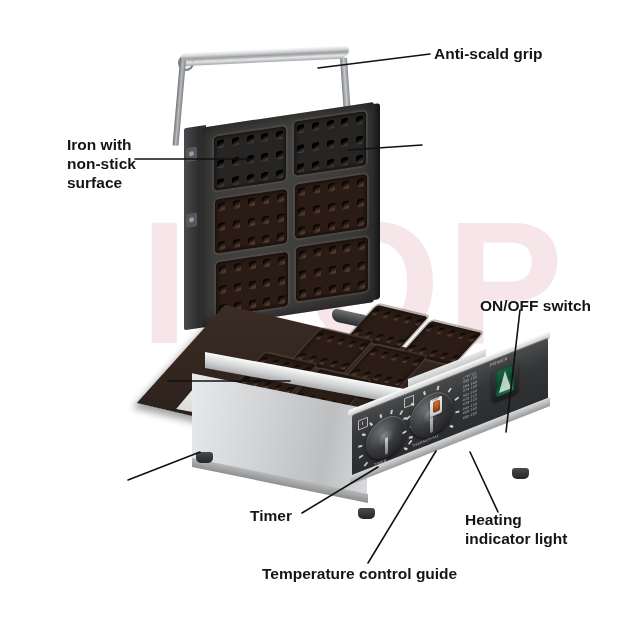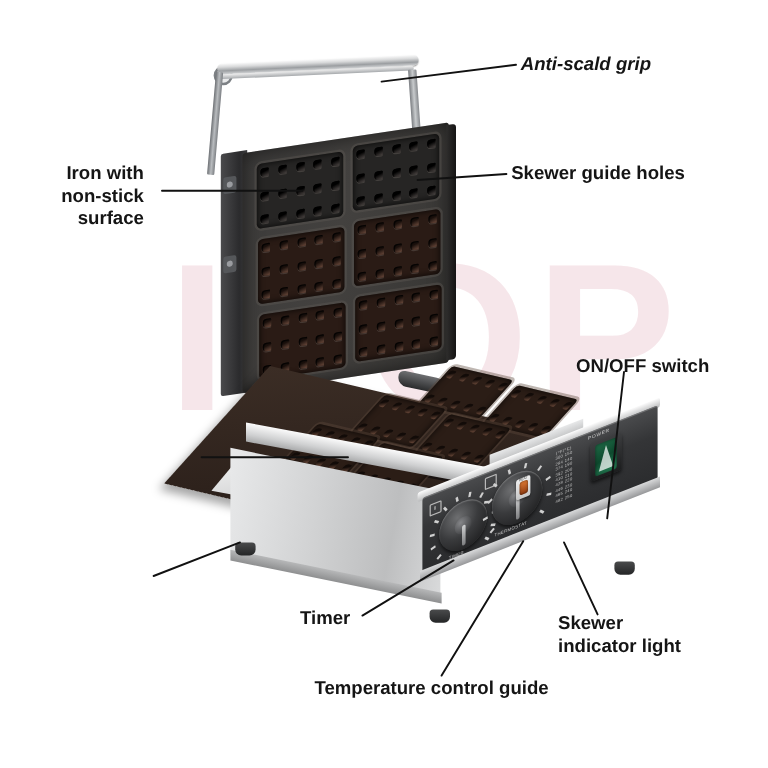"Anti-scald grip" div.lbl { font-style: italic -> none }
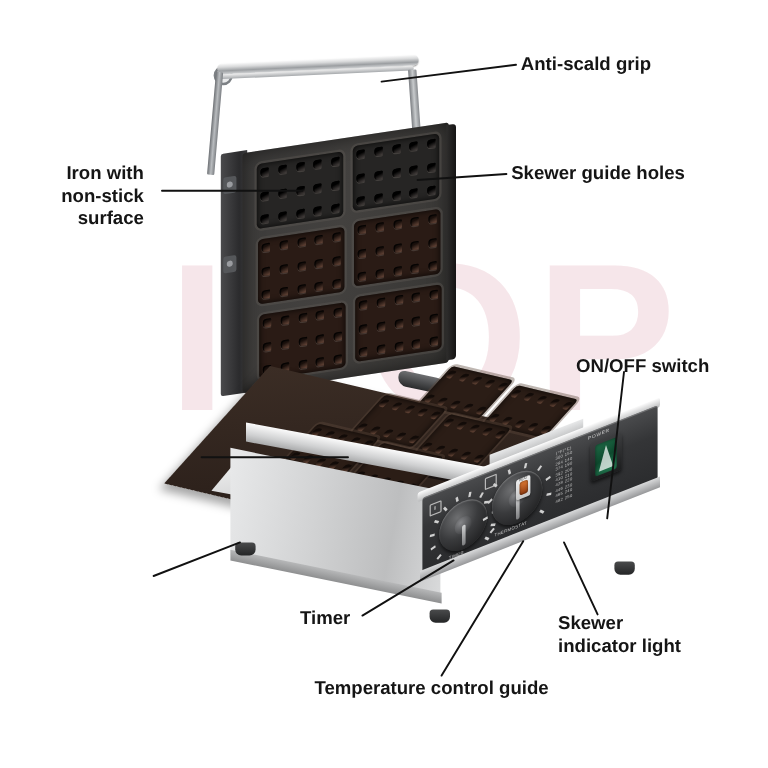"Iron with" div.lbl { left: 51px -> 67px; text-align: right -> left }
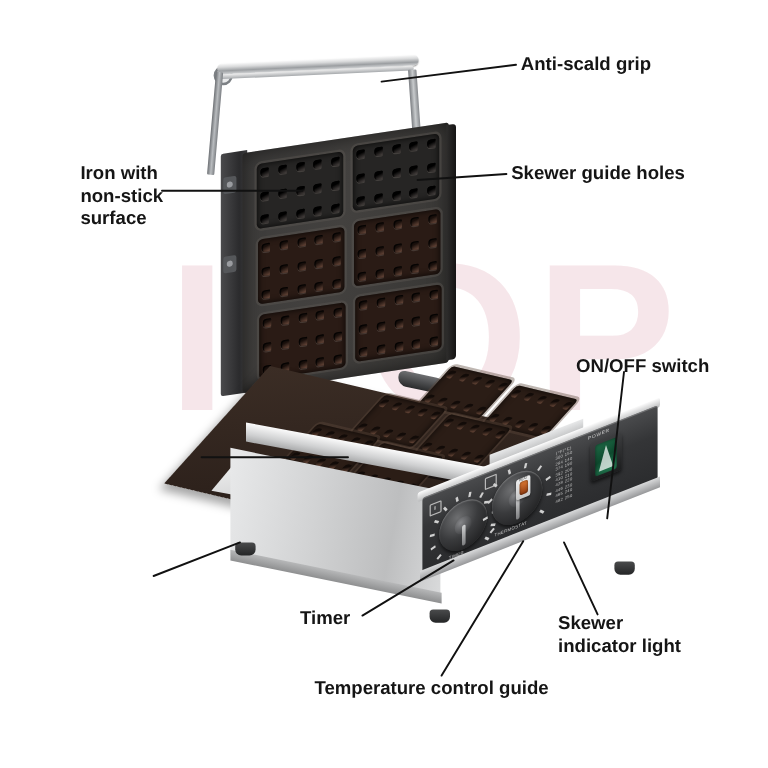"Skewer guide holes" div.lbl { html: <div>Skewer guide holes</div> -> none }
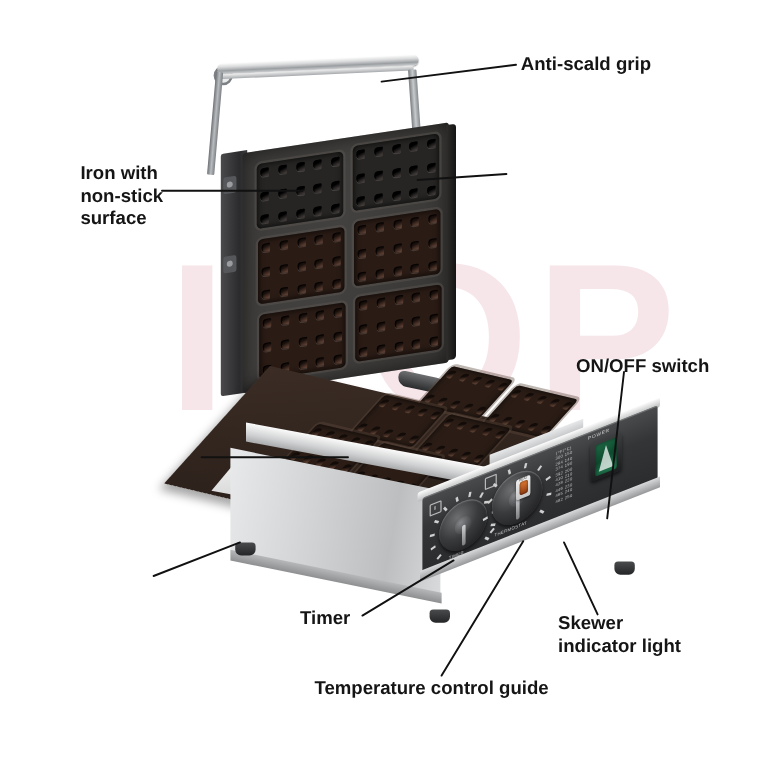"Skewer" div.lbl { text: Skewer -> Heating }
